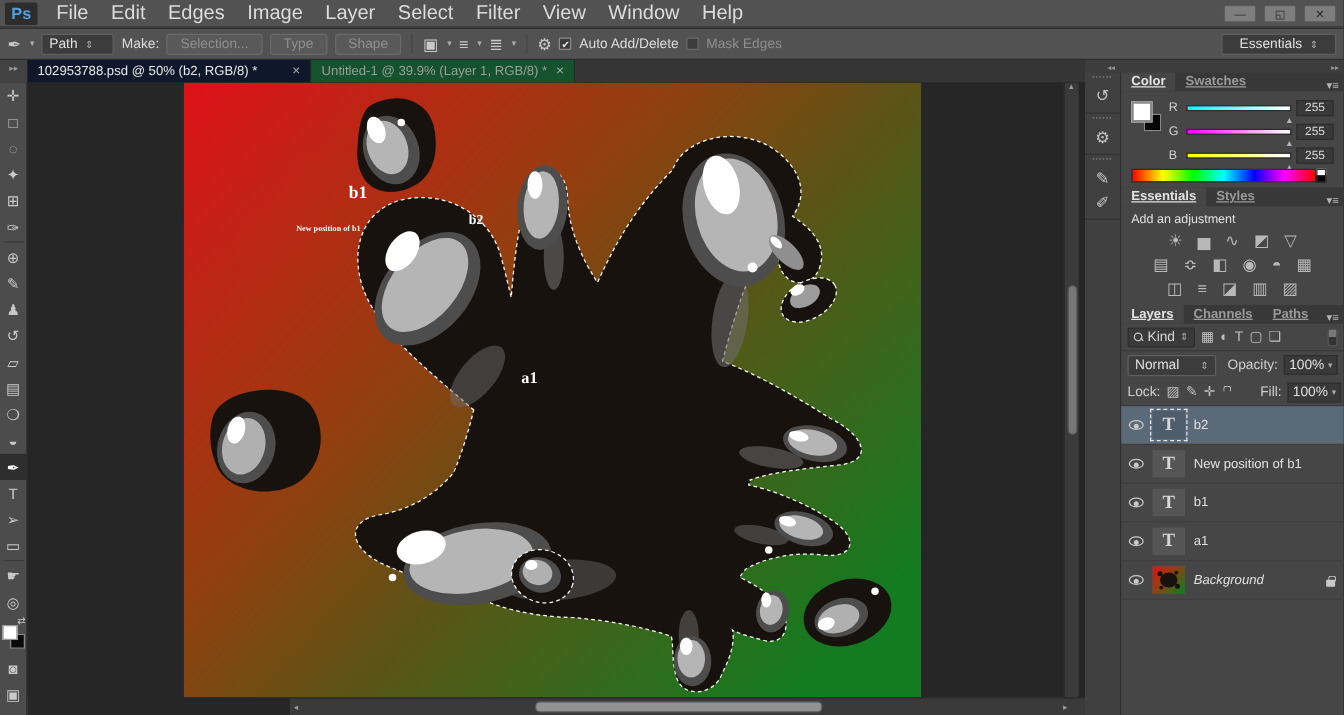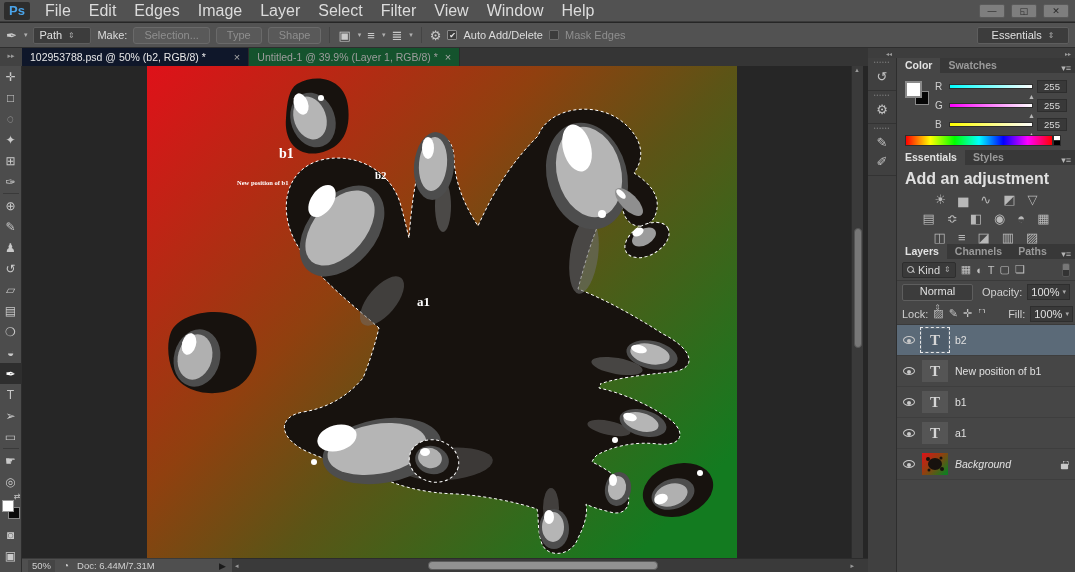"Color" .ptab { text-decoration: none -> underline }
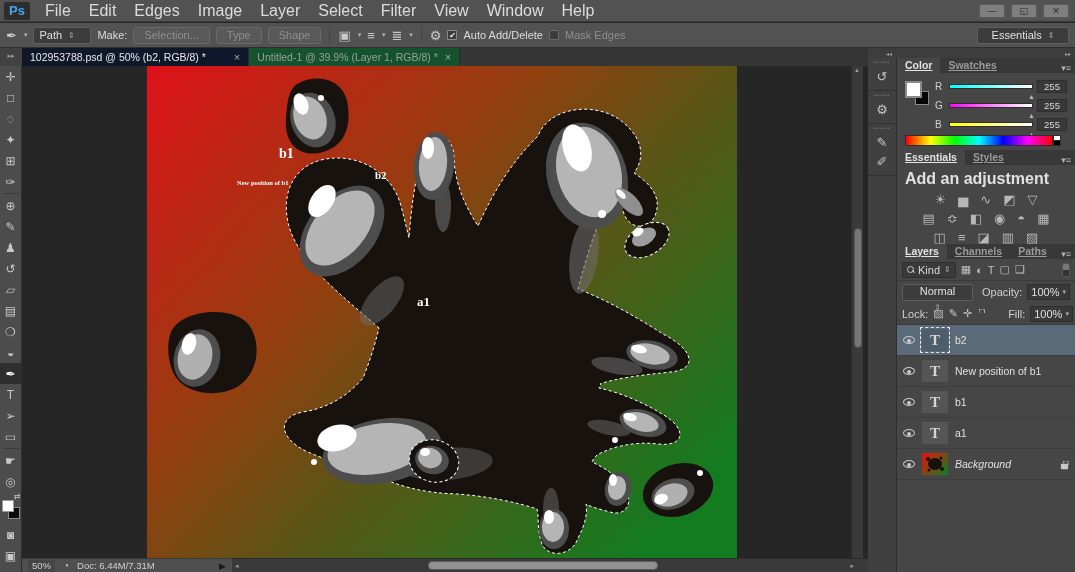"Add an adjustment" .adj-title { font-size: 16px -> 10px; font-weight: bold -> normal }
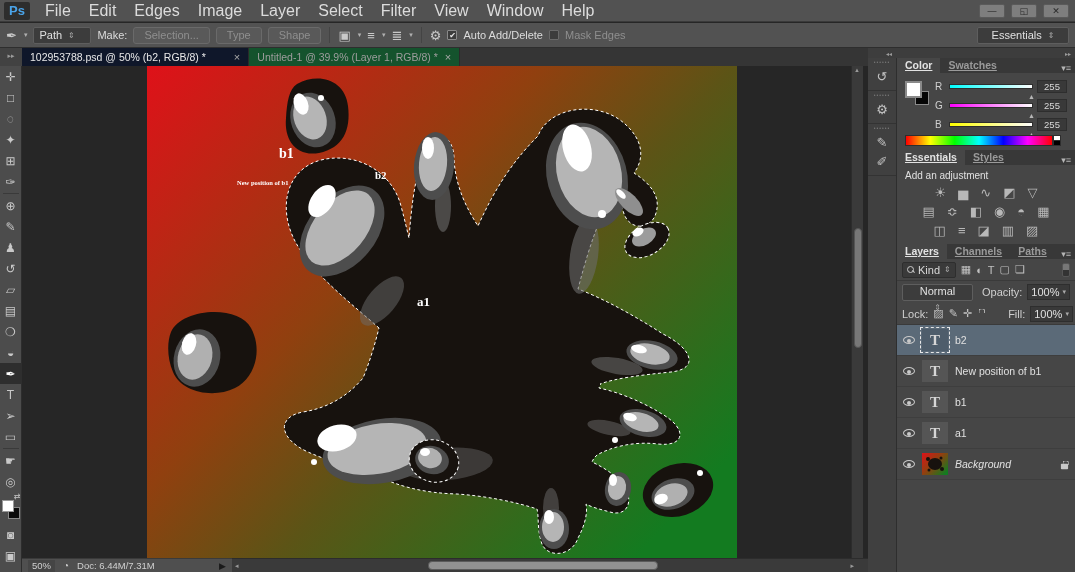"Normal" .blend-sel { flex-direction: column -> none }
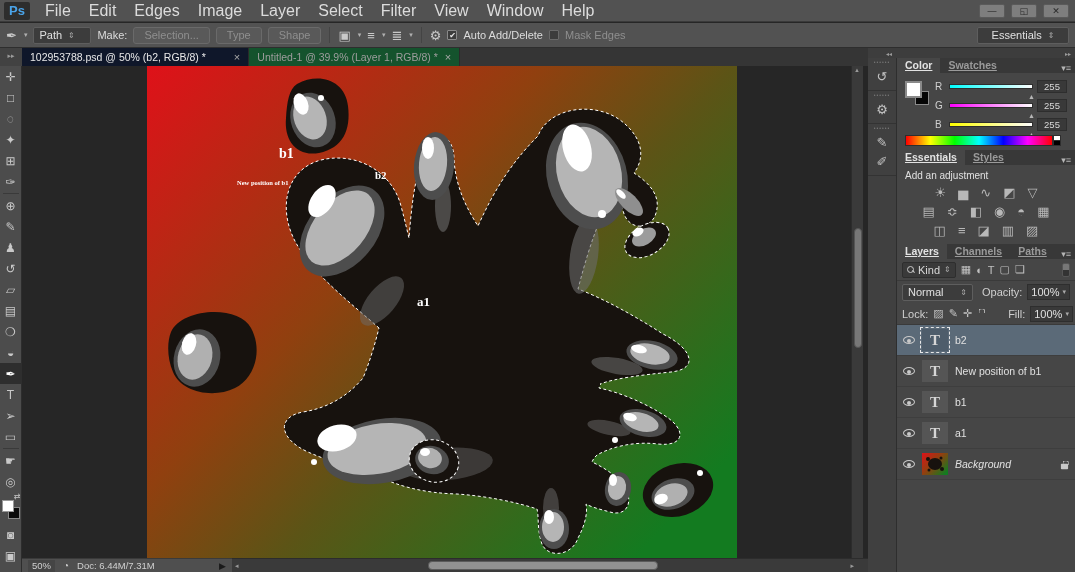"50%" div.abs { html: <div> <span>50%</span> <span>◔</span> <span>Doc: 6.44M/7.31M</span> <span>▶</span> </div> -> none }
